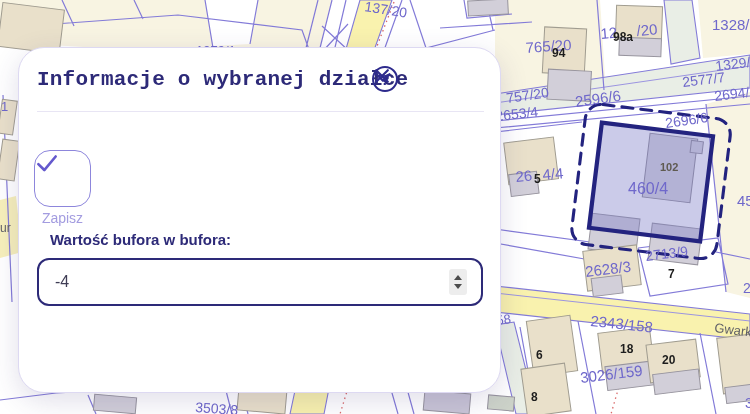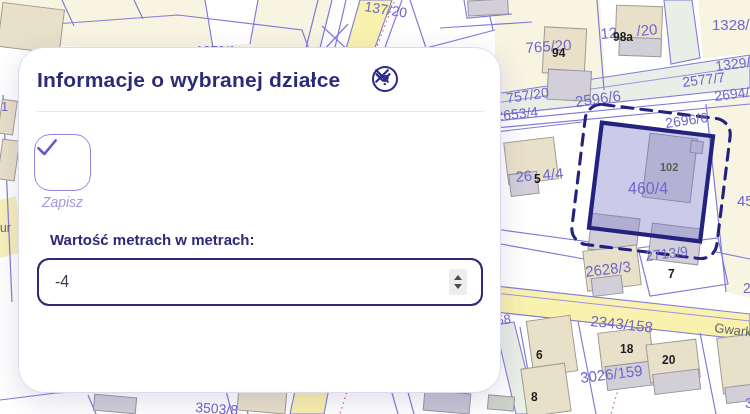"Informacje o wybranej działce" .dlg-title { font-family: none -> Liberation Mono, monospace }
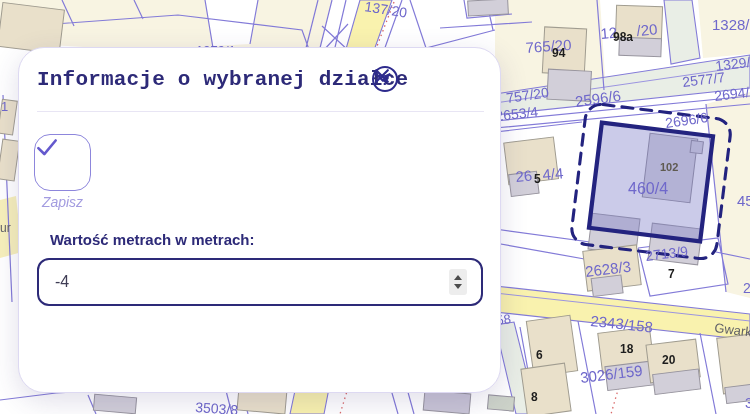"Zapisz" .tool { font-style: italic -> none; top: 86px -> 102px }
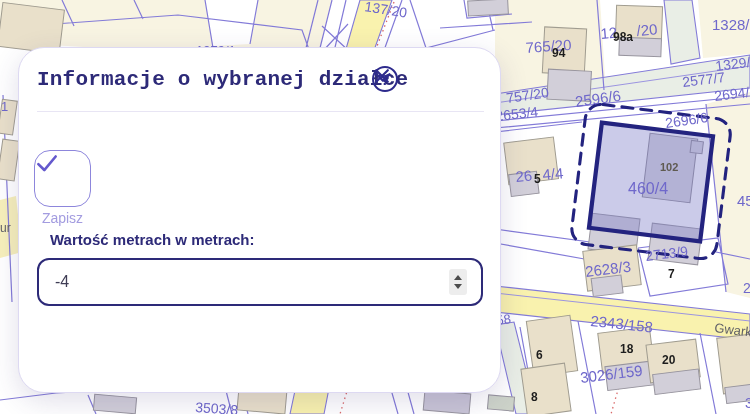"Wartość metrach w metrach:" div.field-label { text: metrach w metrach -> bufora w bufora }
